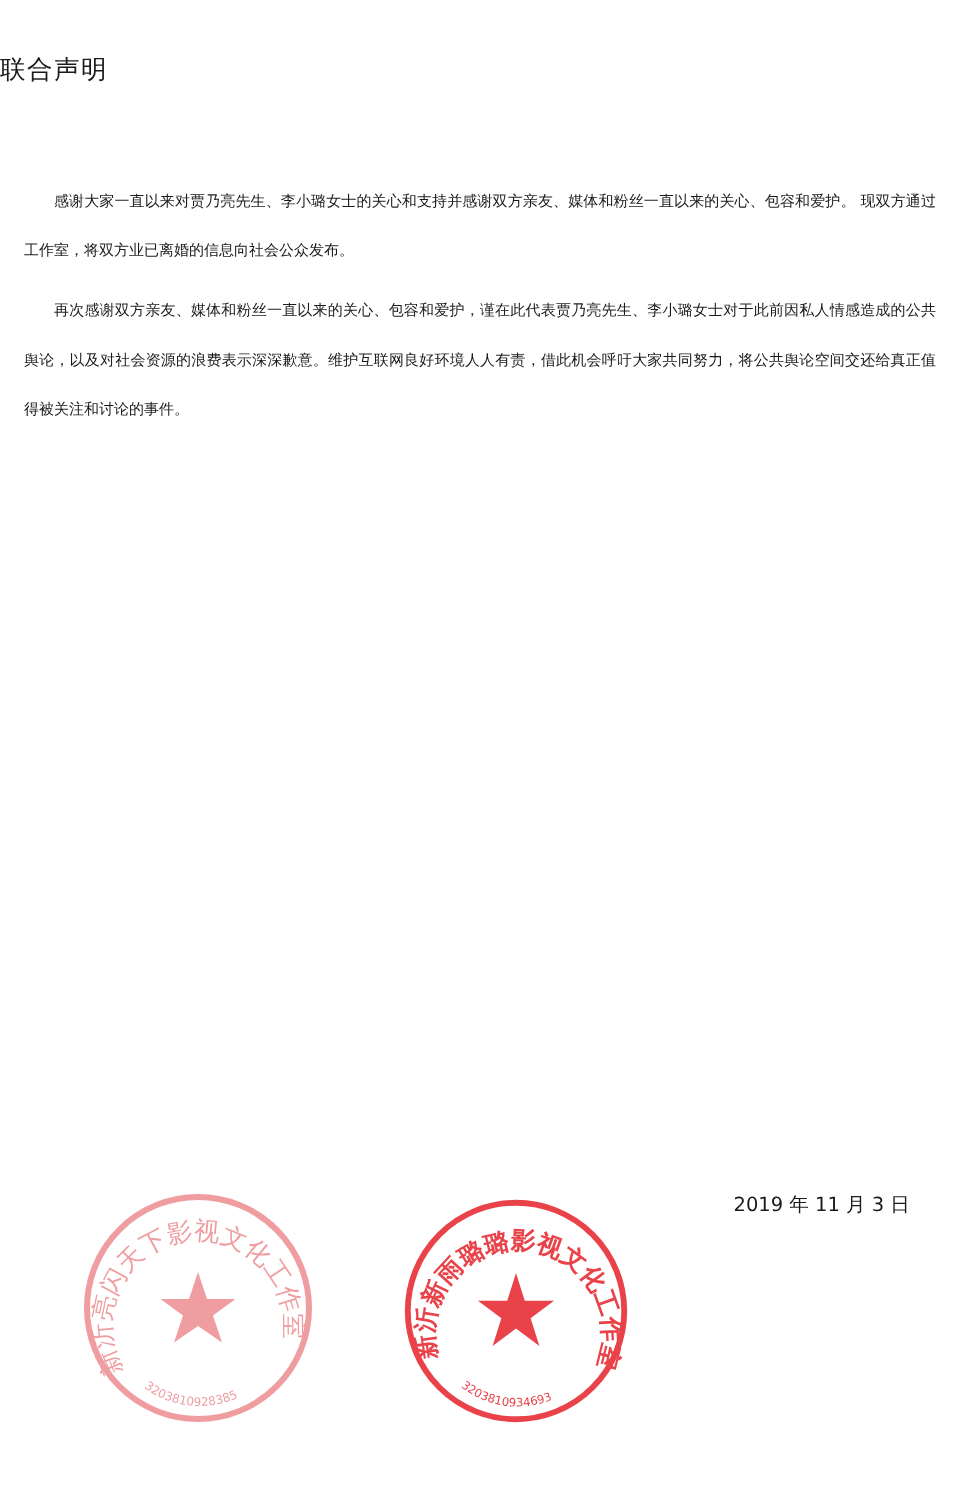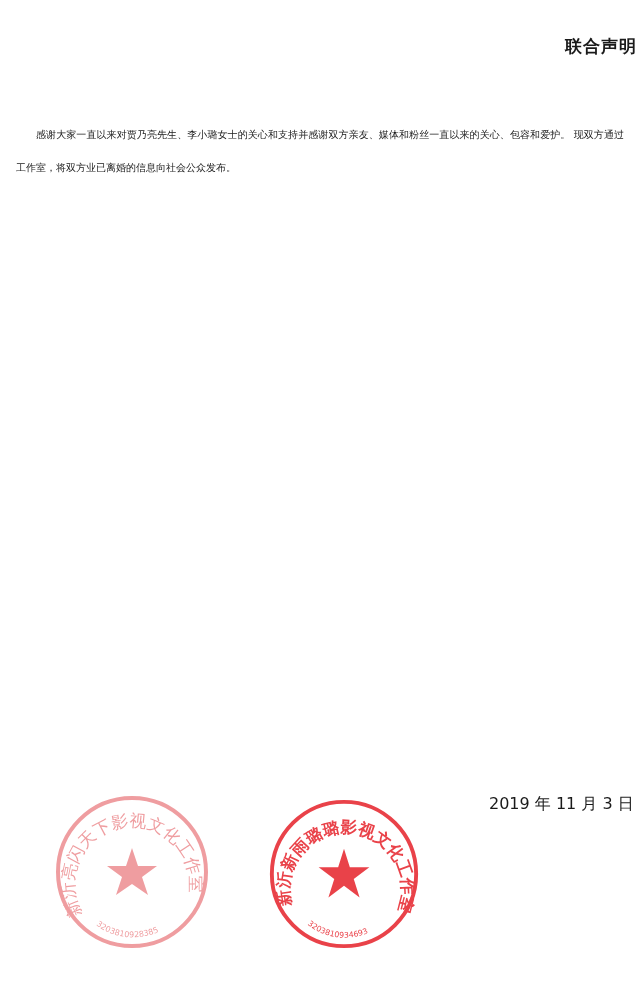"联合声明" .title { font-weight: bold -> normal; text-align: right -> left }
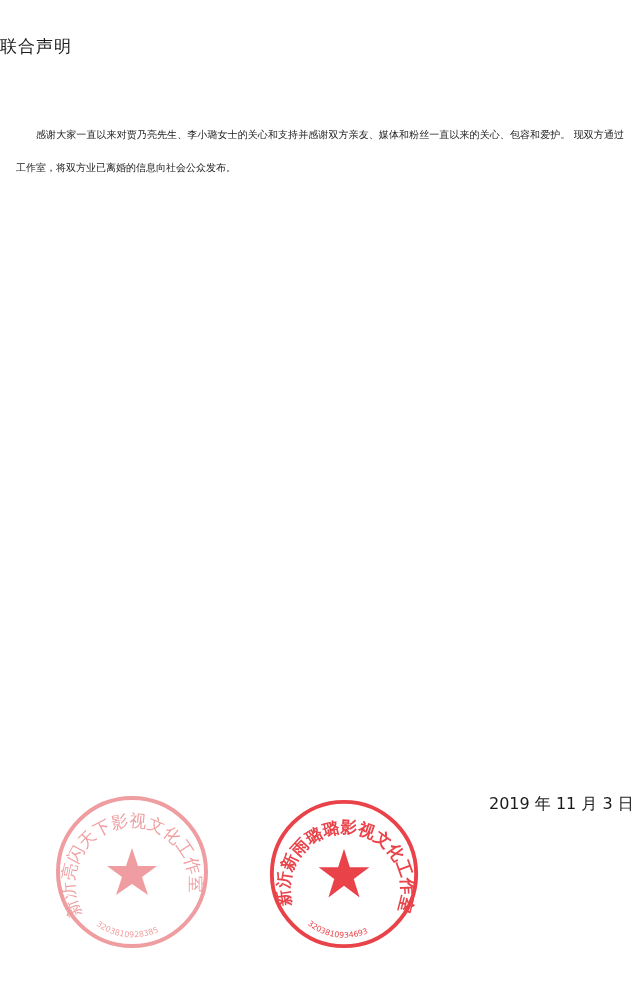"再次感谢双方亲友、媒体和粉丝一直以来的关心、包容和爱护，谨在此代表贾乃亮先生、李" p.para { html: none -> <p>再次感谢双方亲友、媒体和粉丝一直以来的关心、包容和爱护，谨在此代表贾乃亮先生、李小璐女士对于此前因私人情感造成的公共舆论，以及对社会资源的浪费表示深深歉意。维护互联网良好环境人人有责，借此机会呼吁大家共同努力，将公共舆论空间交还给真正值得被关注和讨论的事件。</p> }
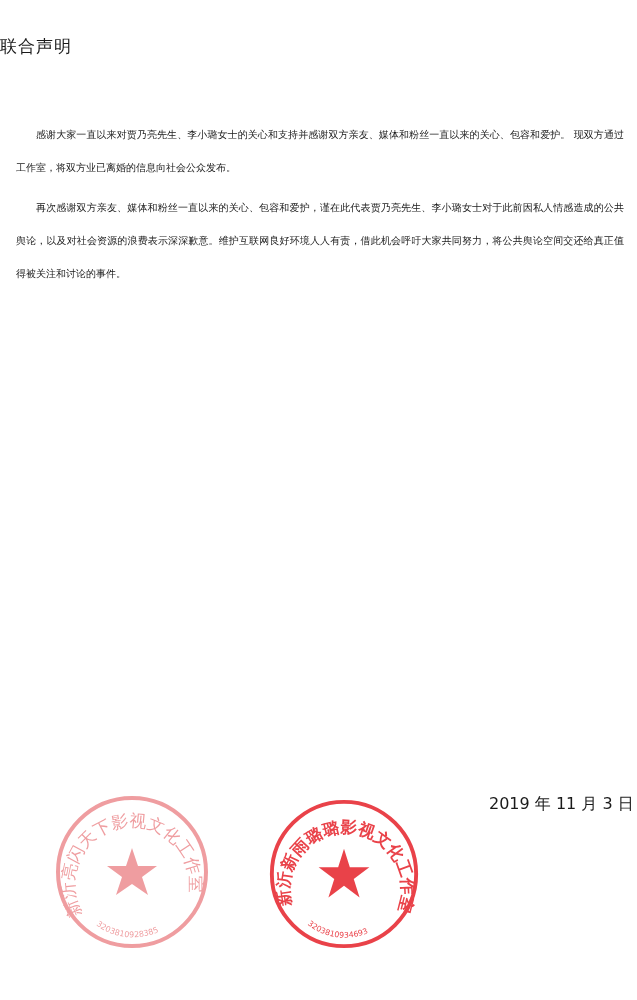"2019 年 11 月 3" .date { font-size: 16px -> 13px }
